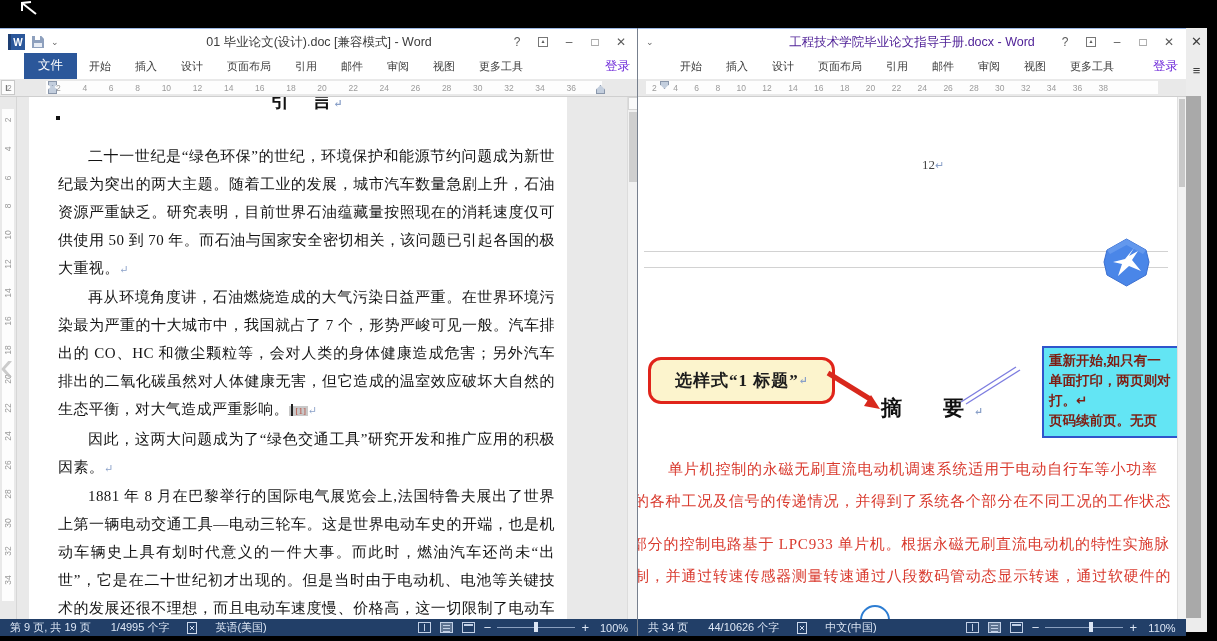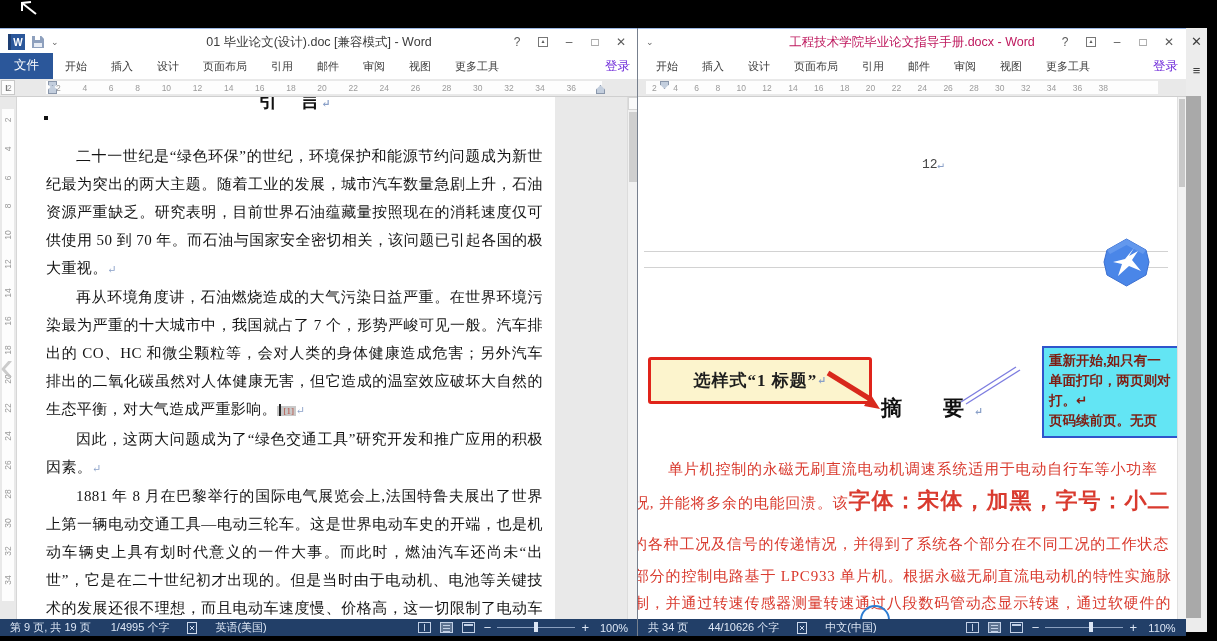"工程技术学院毕业论文指导手册.docx - Word" .win.inactive .title { color: #be185d -> #4c1d95 }
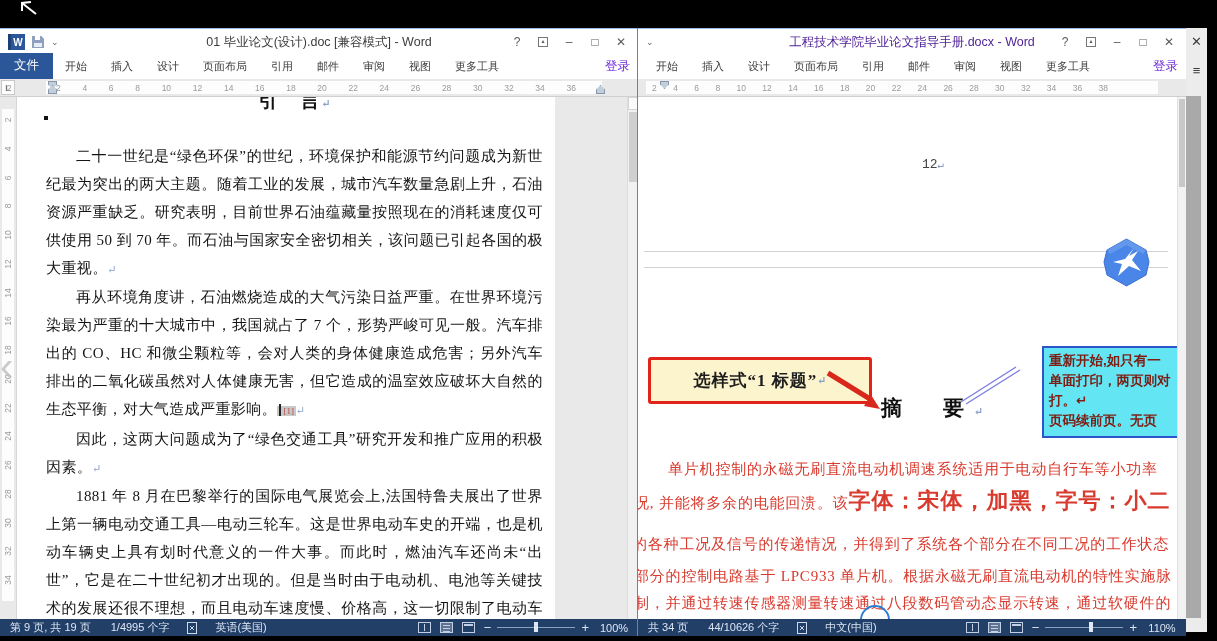"文件" .tabsrow { margin-left: none -> 24px }
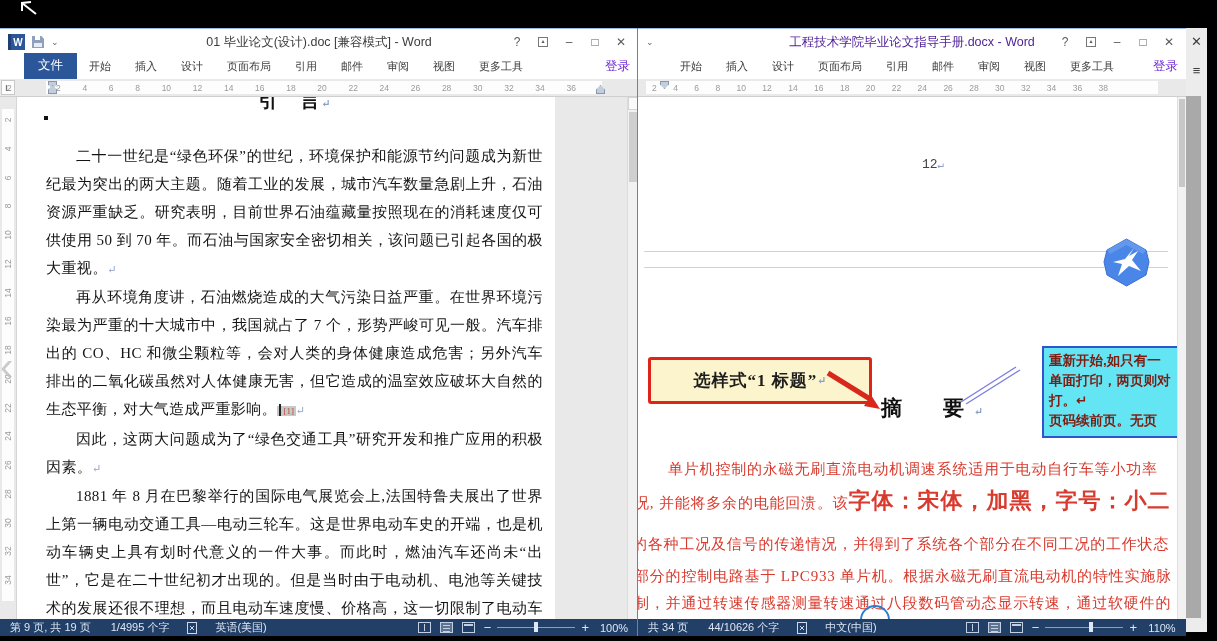"引 言↵" .pageL { left: 17px -> 29px }
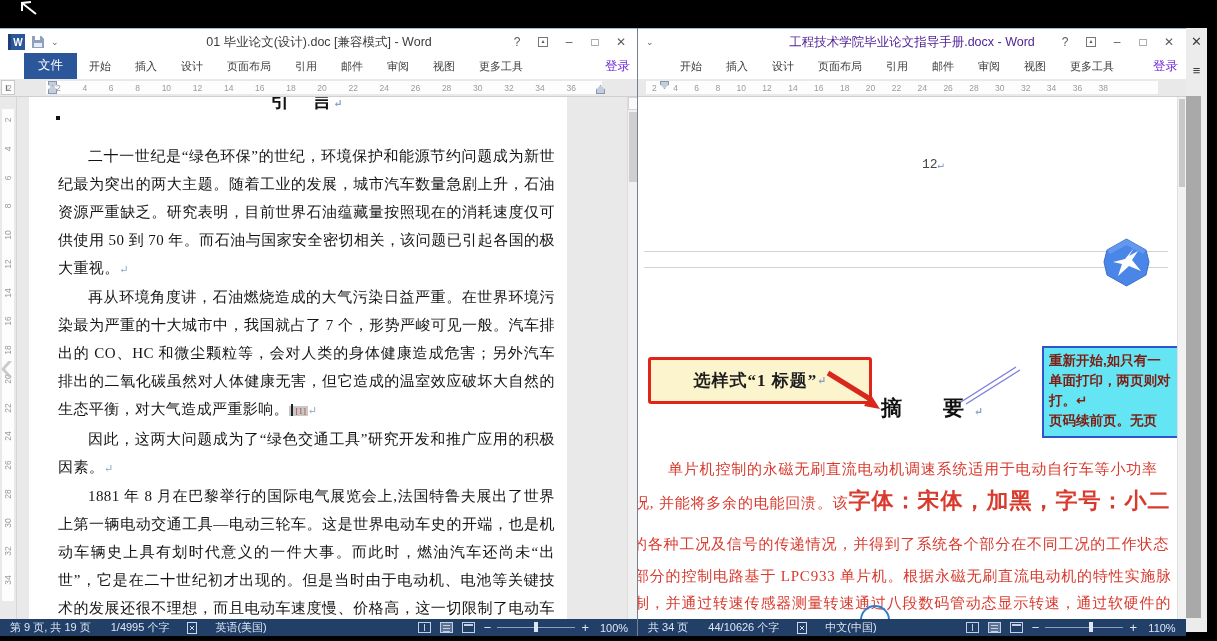"12↵" .pageno { font-family: Liberation Mono, monospace -> Liberation Serif, serif }
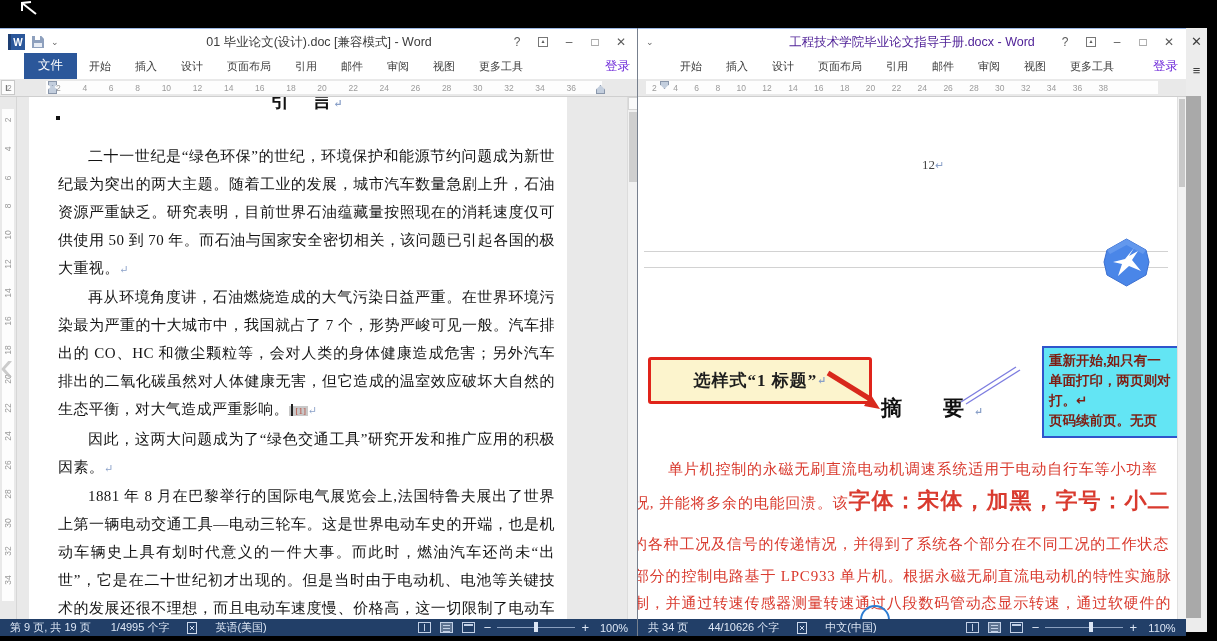"选样式“1 标题”" .ybox { border-radius: 3px -> 13px; width: 224px -> 187px }
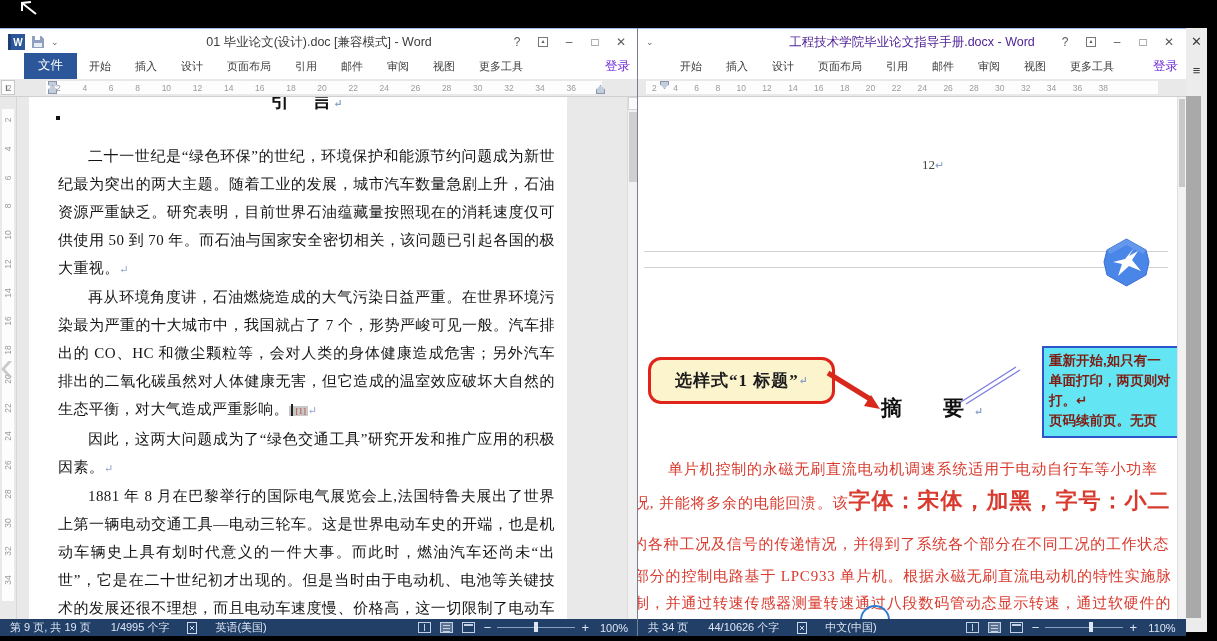"况, 并能将多余的电能回溃。该字体：宋体，加黑，字号：小二" div.redline { html: <div><span>况, 并能将多余的电能回溃。该</span><span>字体：宋体，加黑，字号：小二</span></div> -> none }
